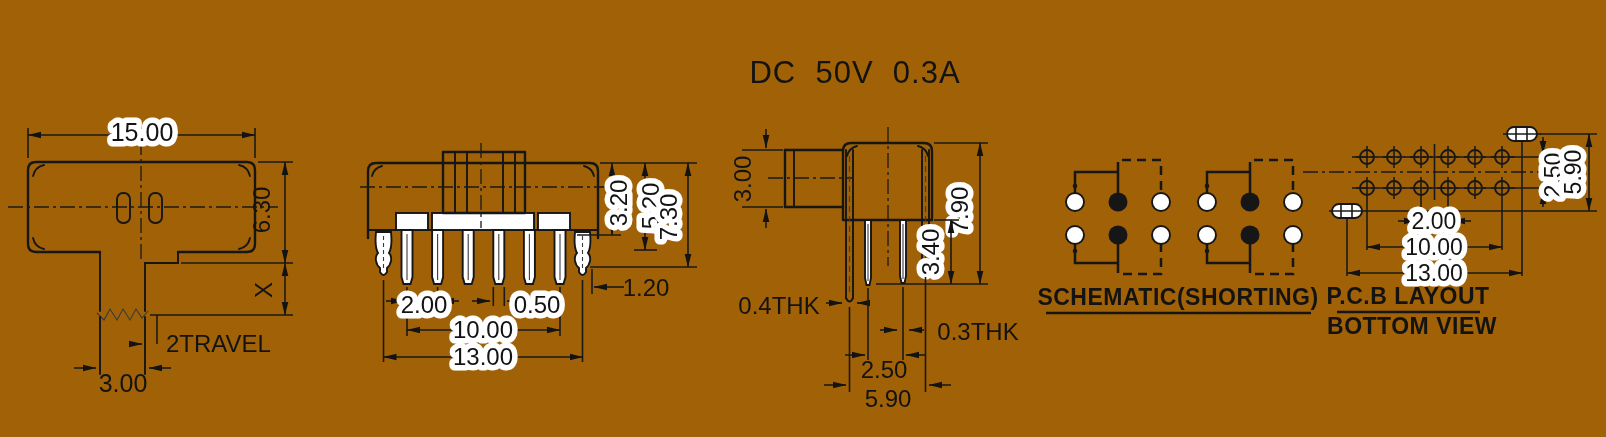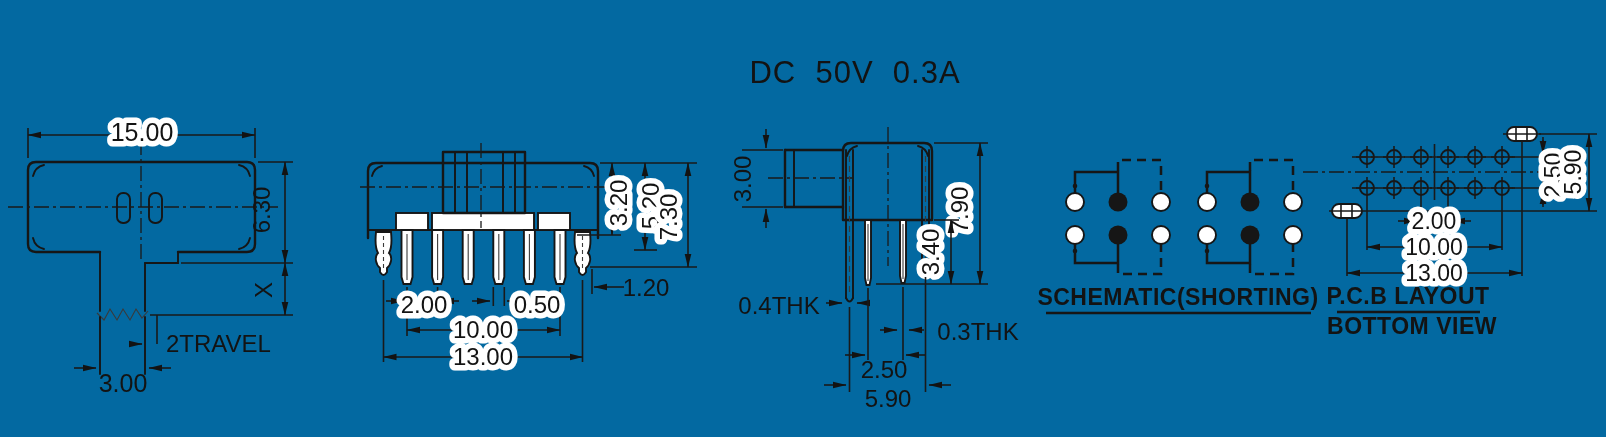"DC 50V 0.3A" #stage { background: #0369a1 -> #a16207 }
